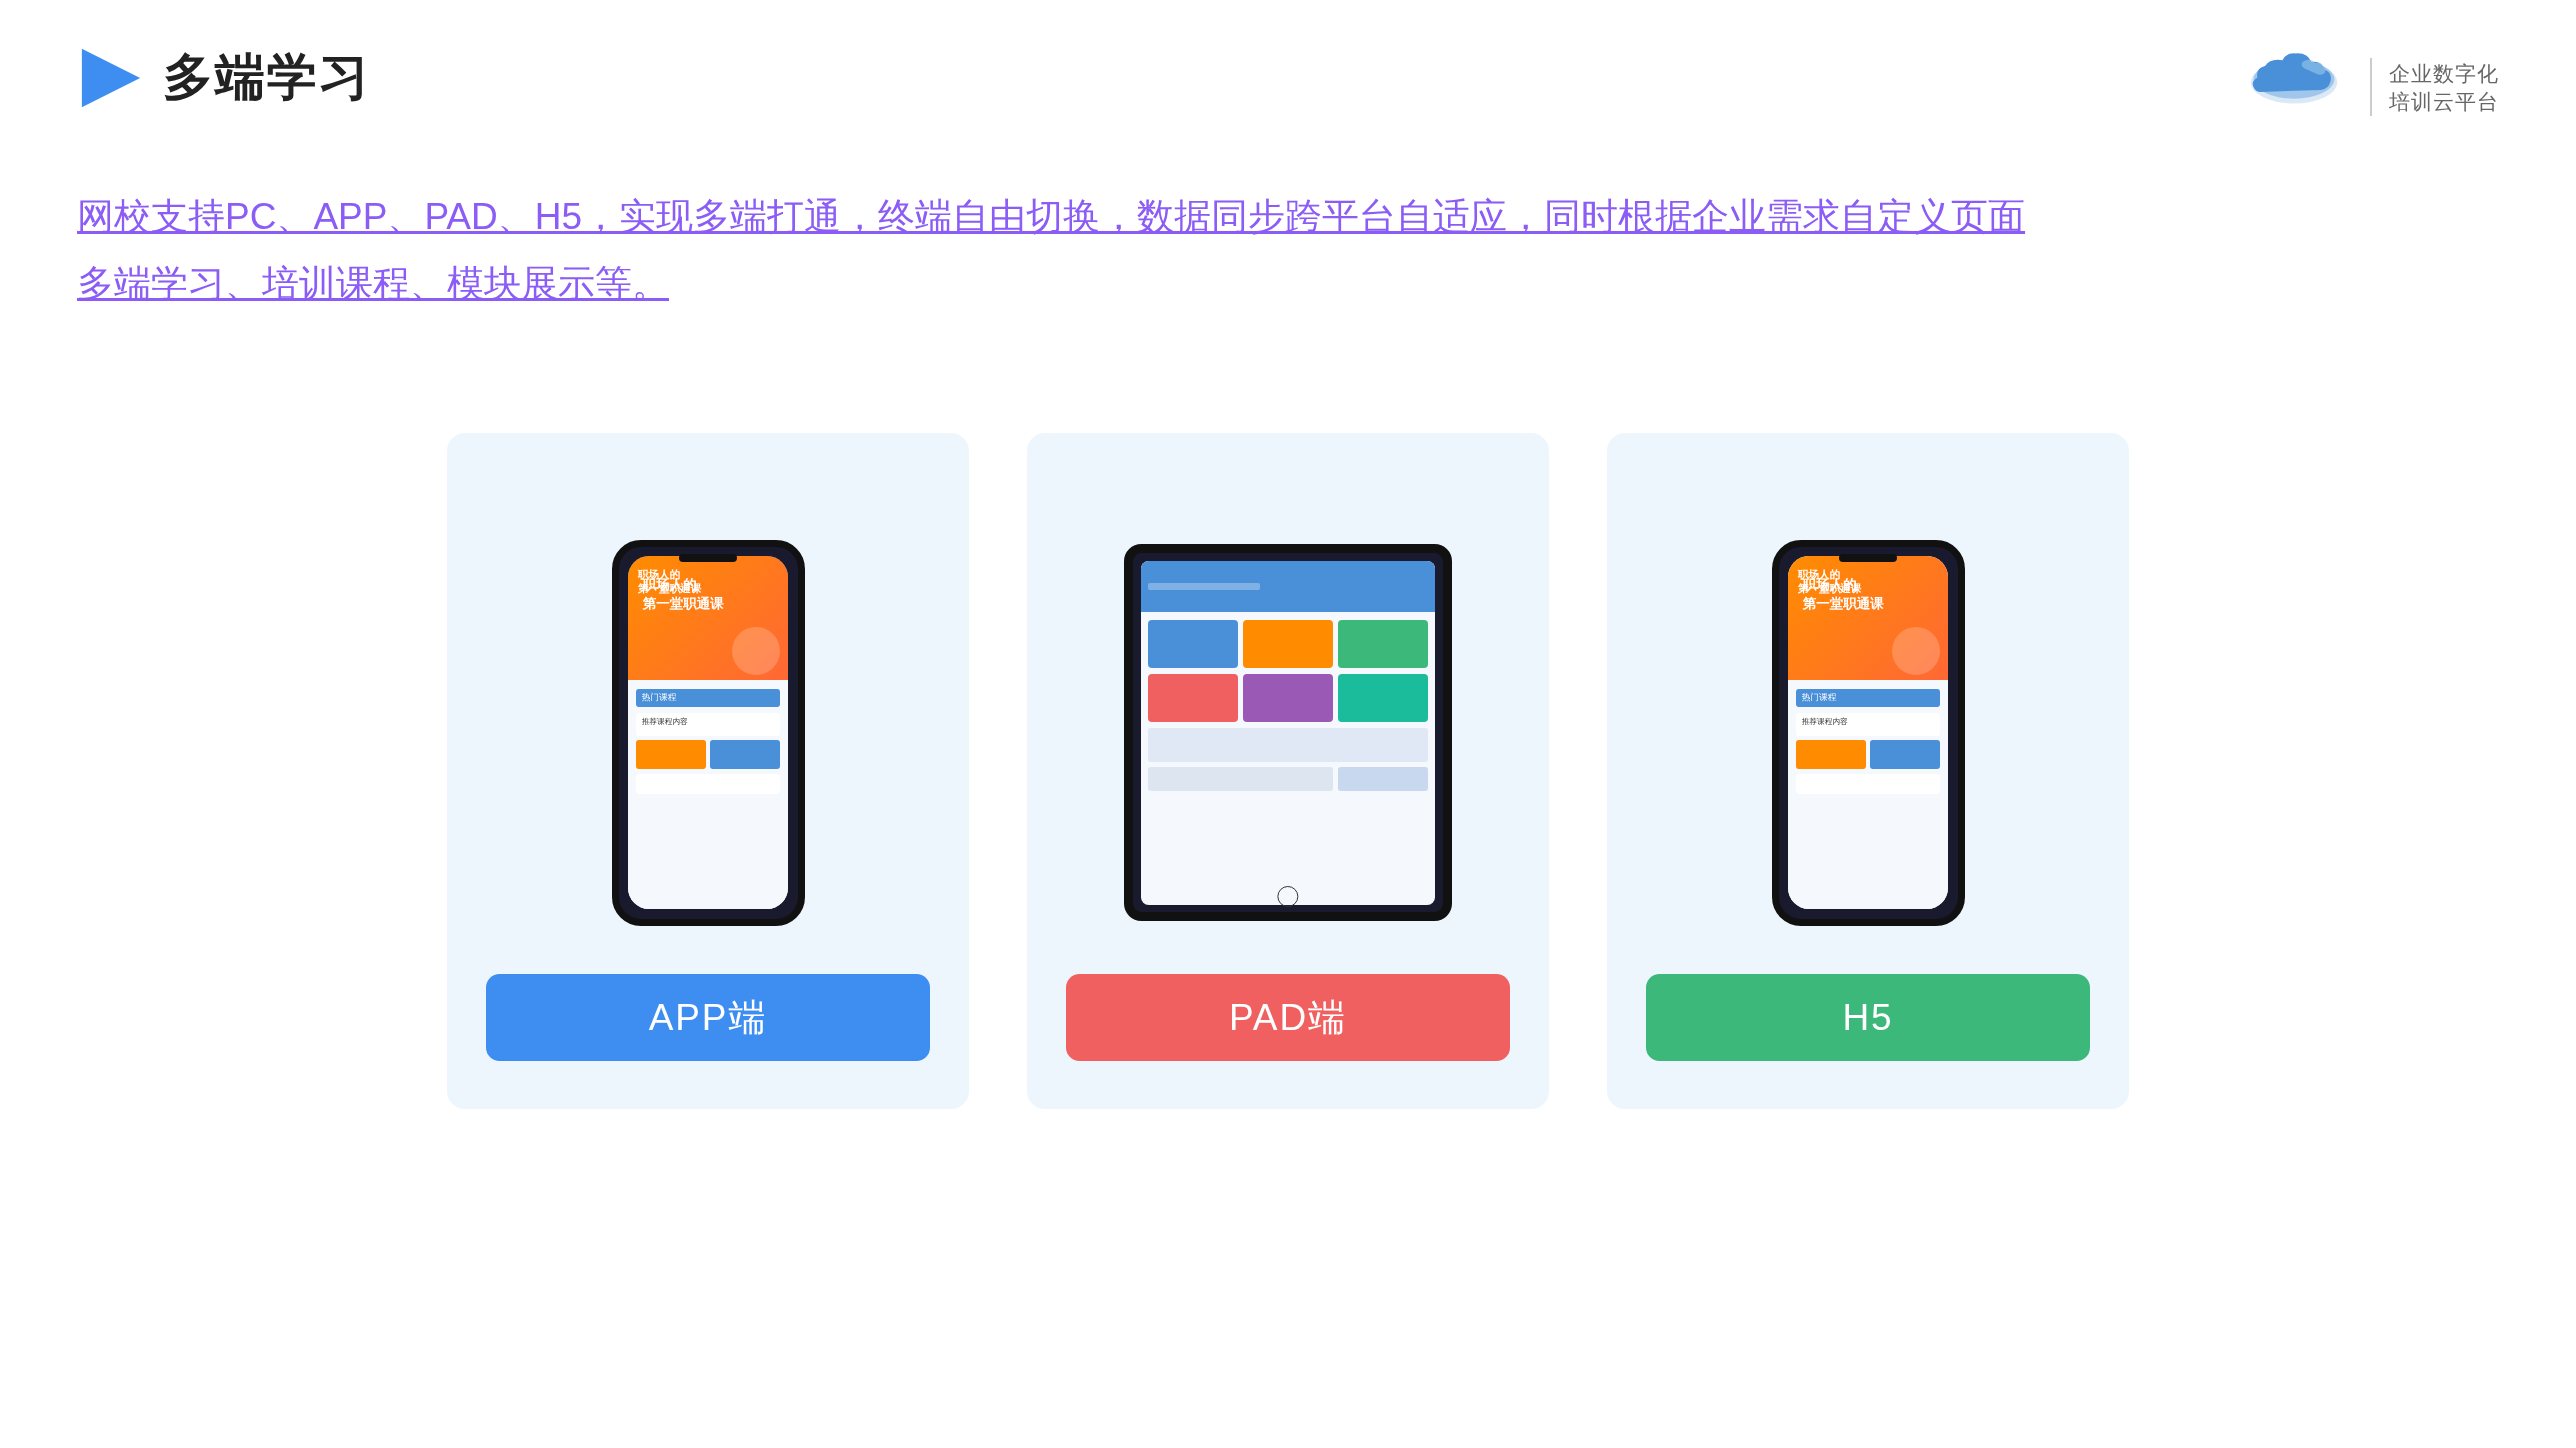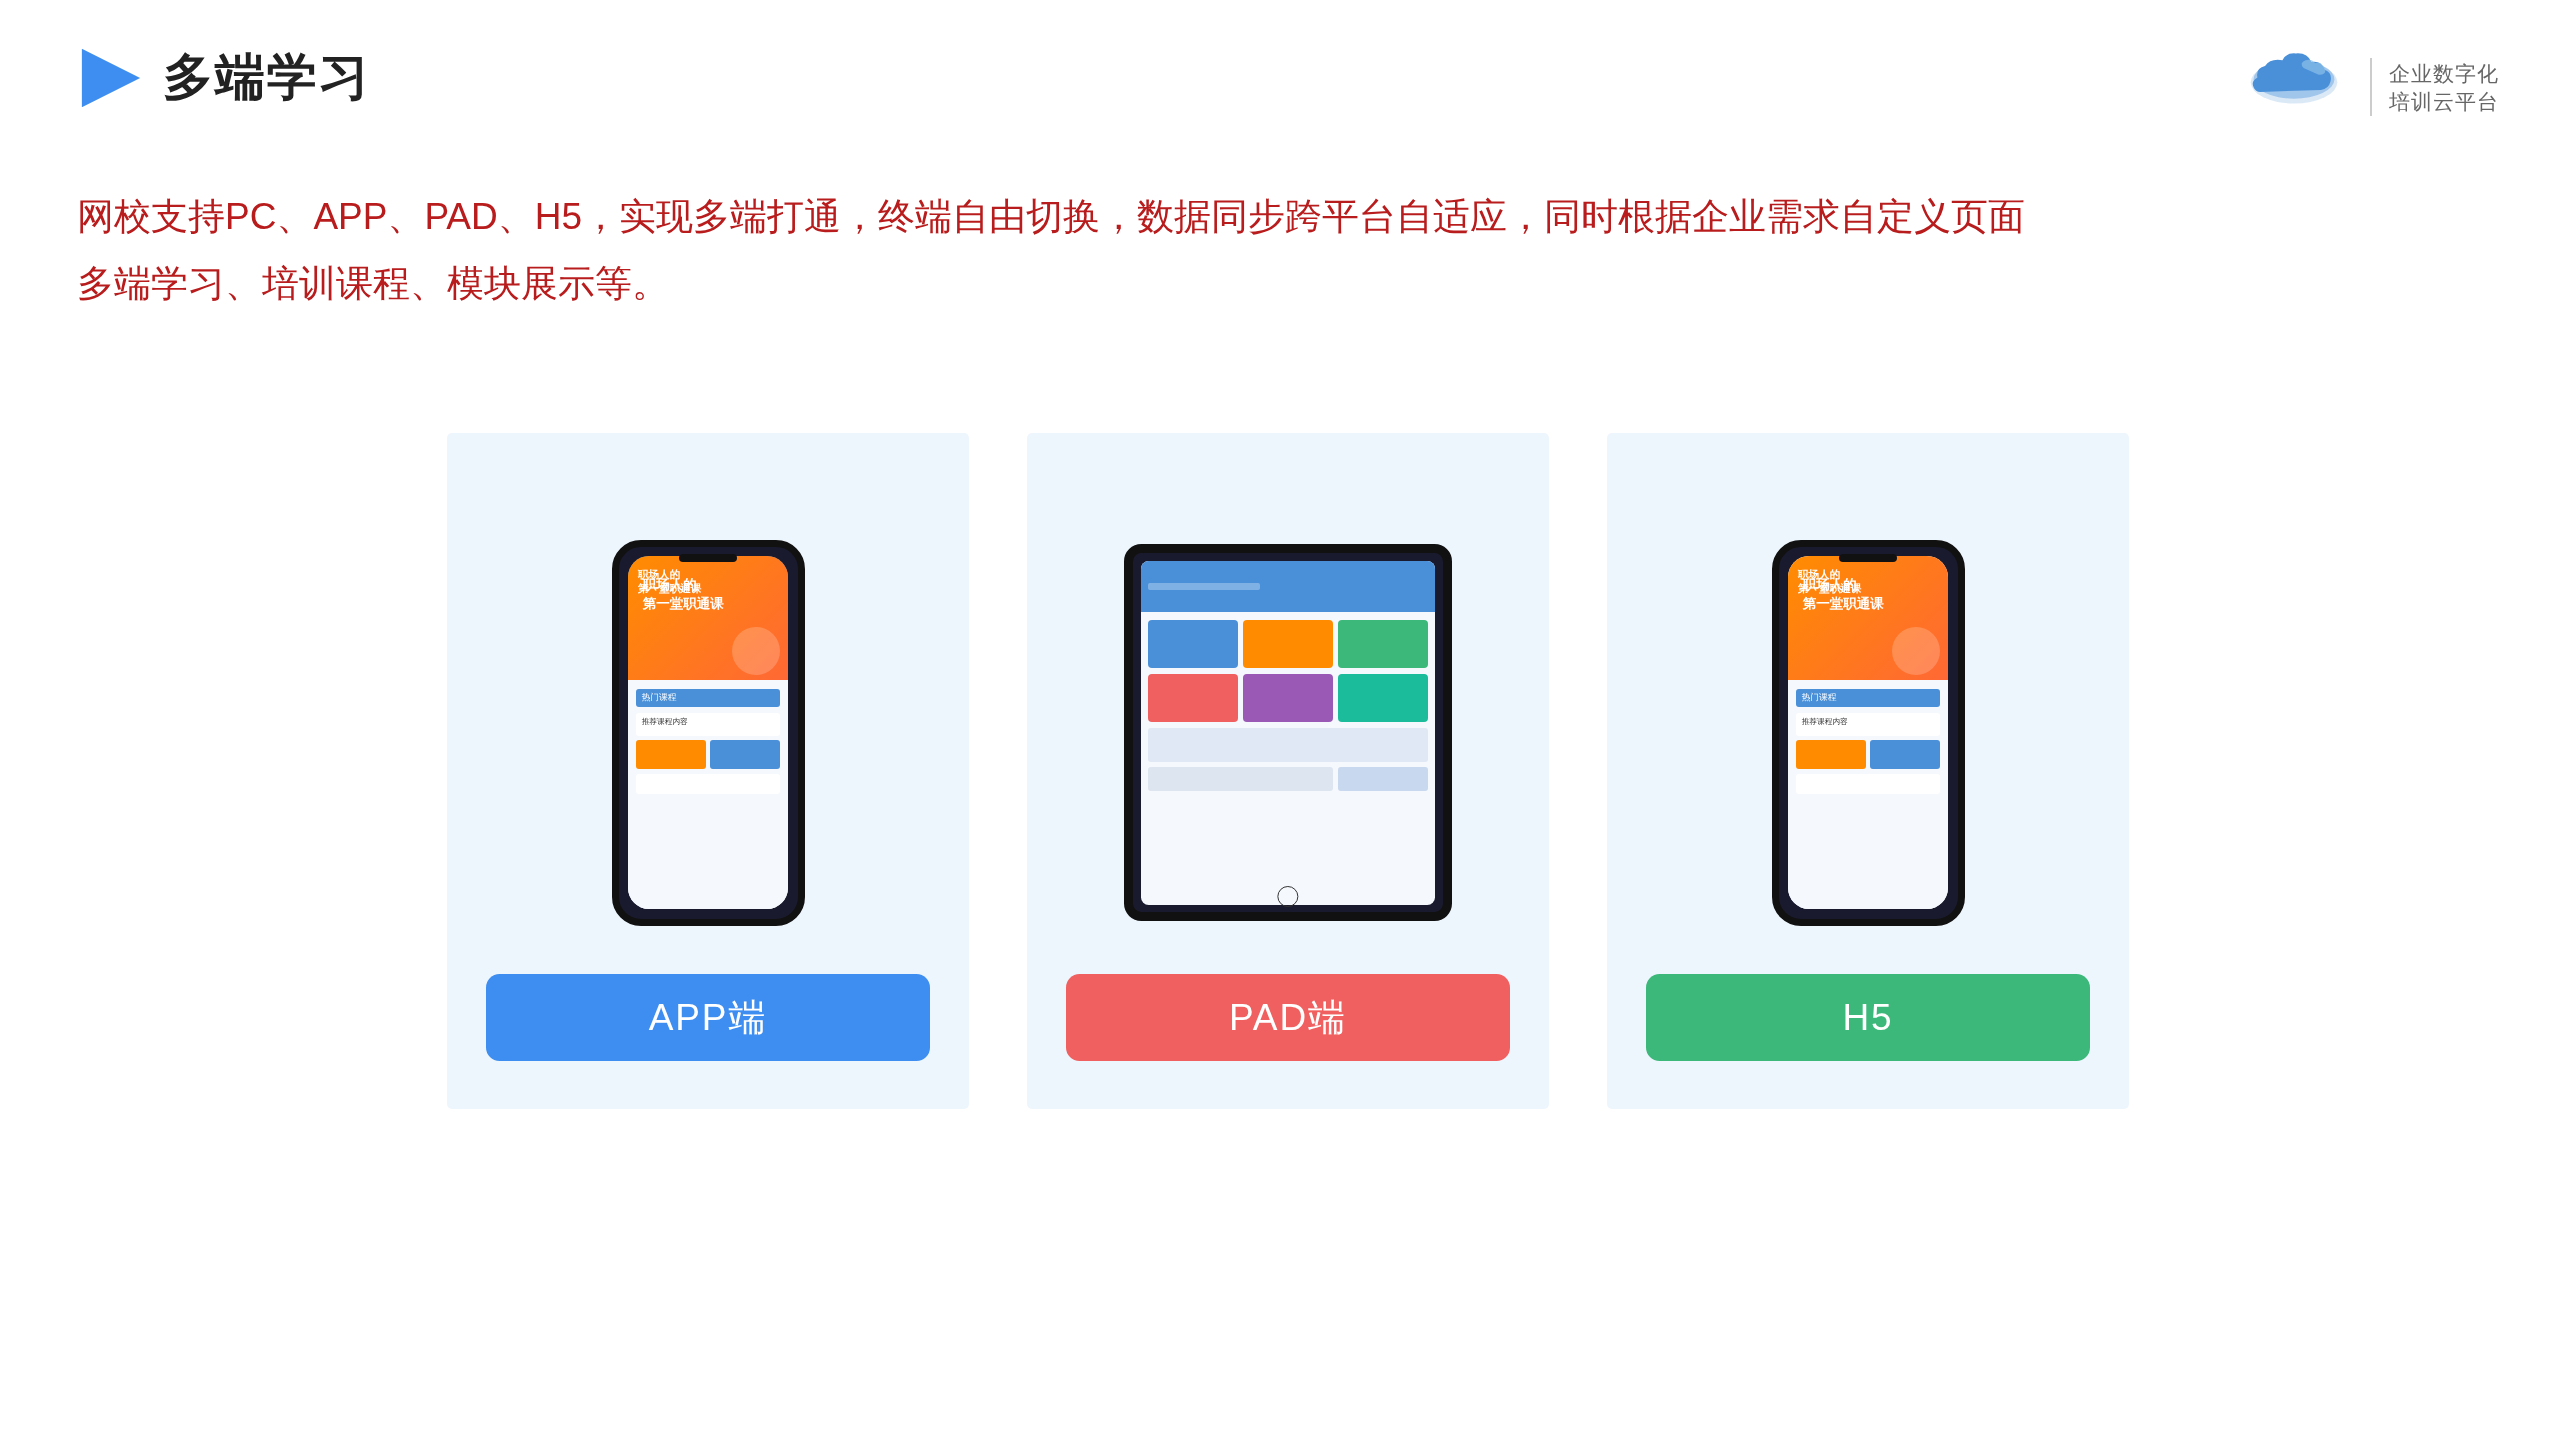"网校支持PC、APP、PAD、H5，实现多端打通，终端自由切换，数据同步跨平台自" .description { color: #b91c1c -> #8b5cf6; text-decoration: none -> underline }
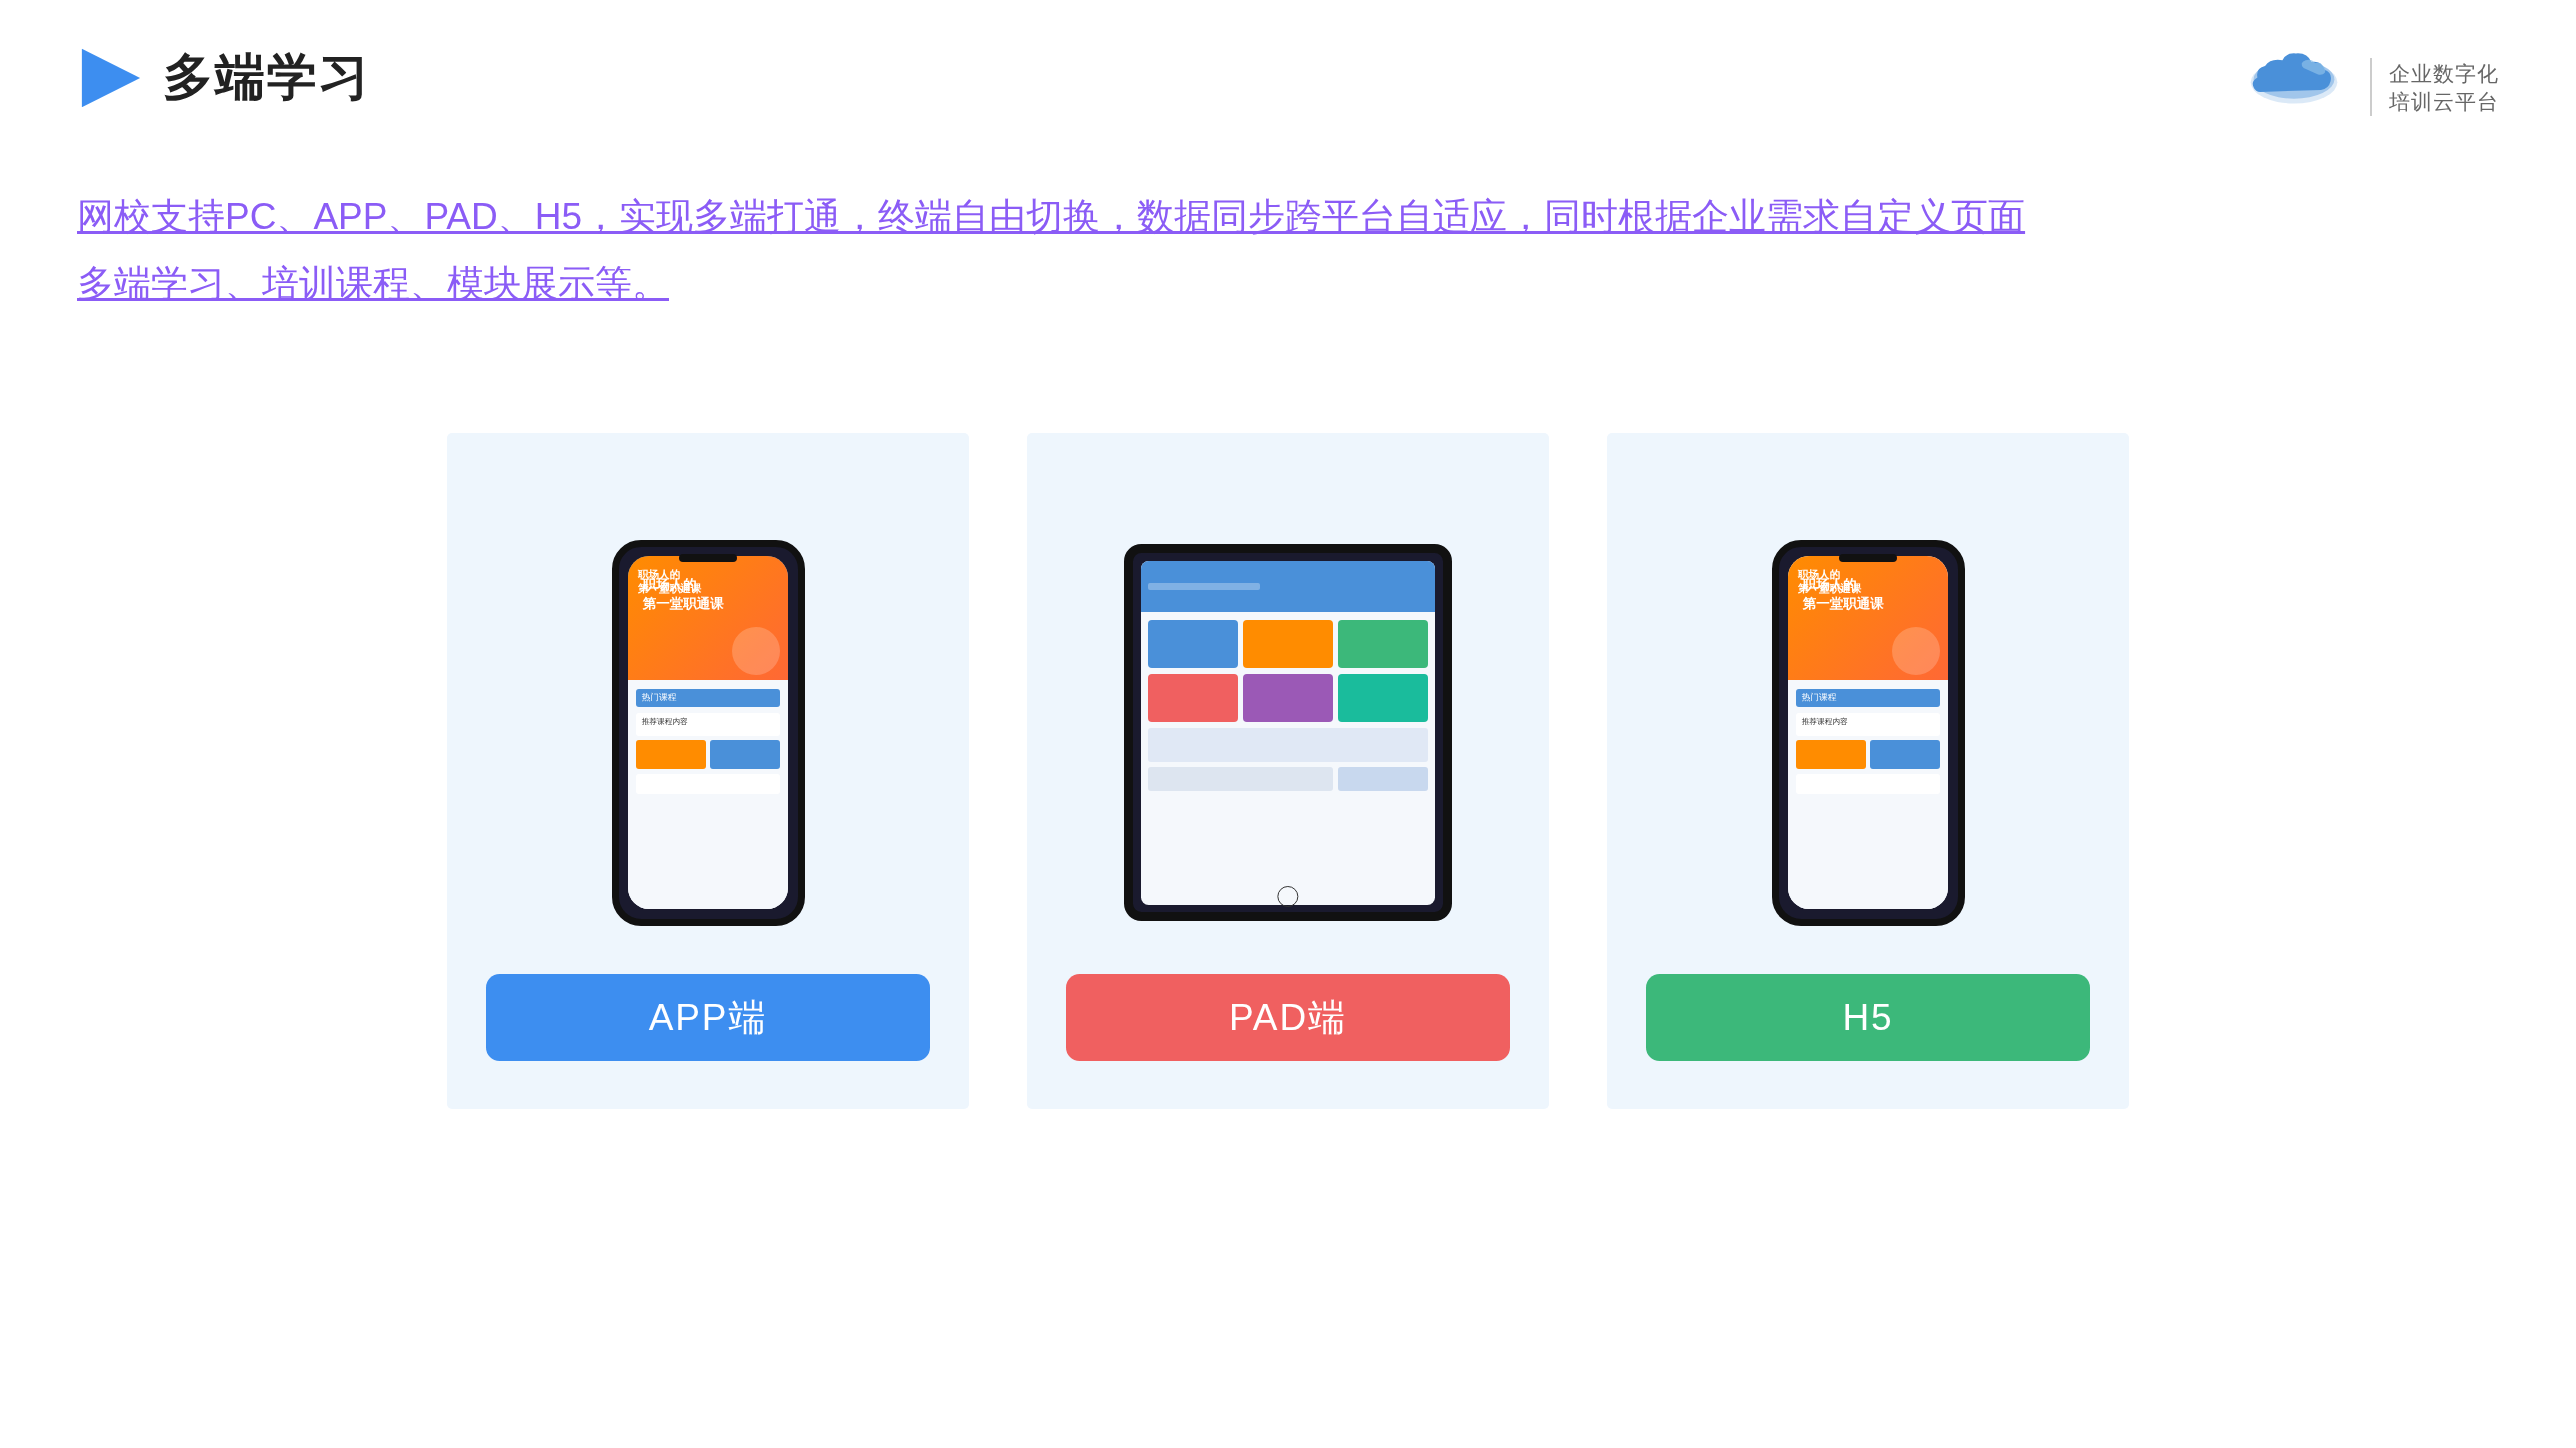"职场人的" .device-card { border-radius: 5px -> 18px }
